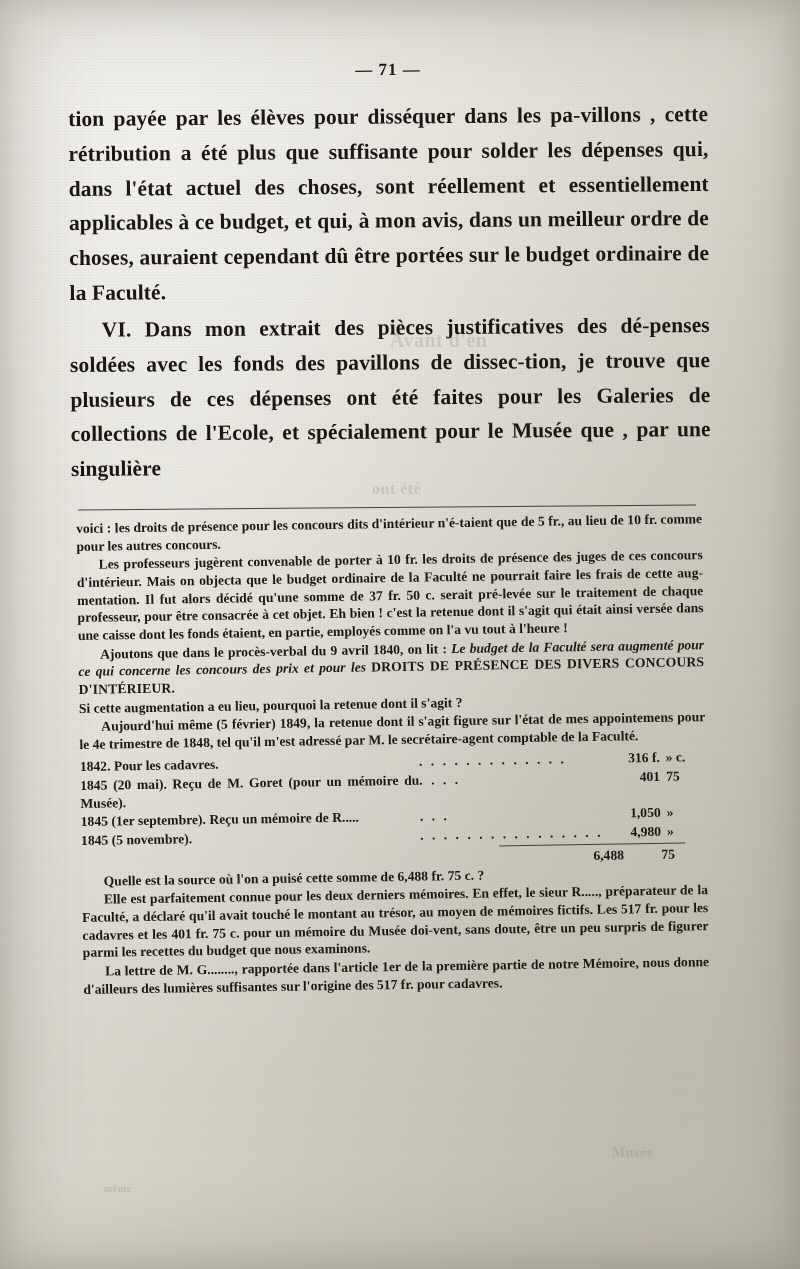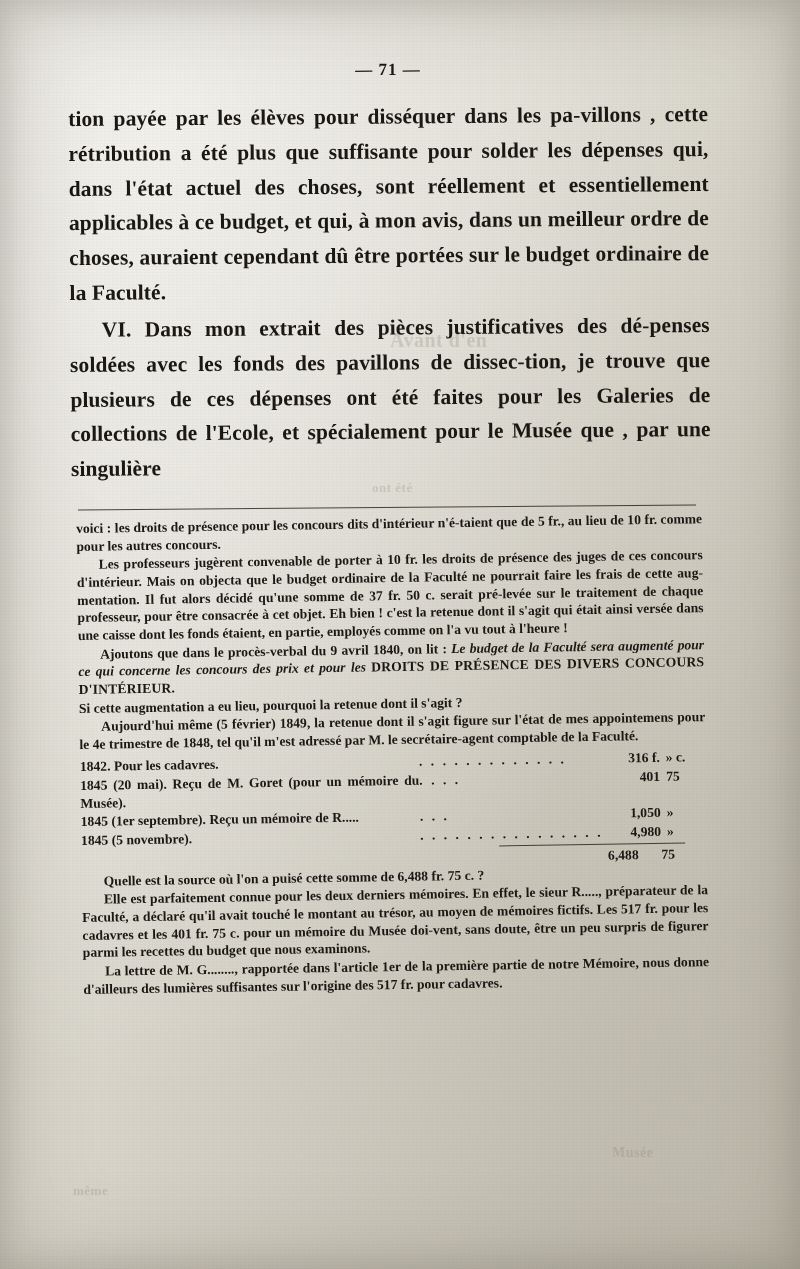"ont été" .ghost-2 { font-size: 13px -> 16px }
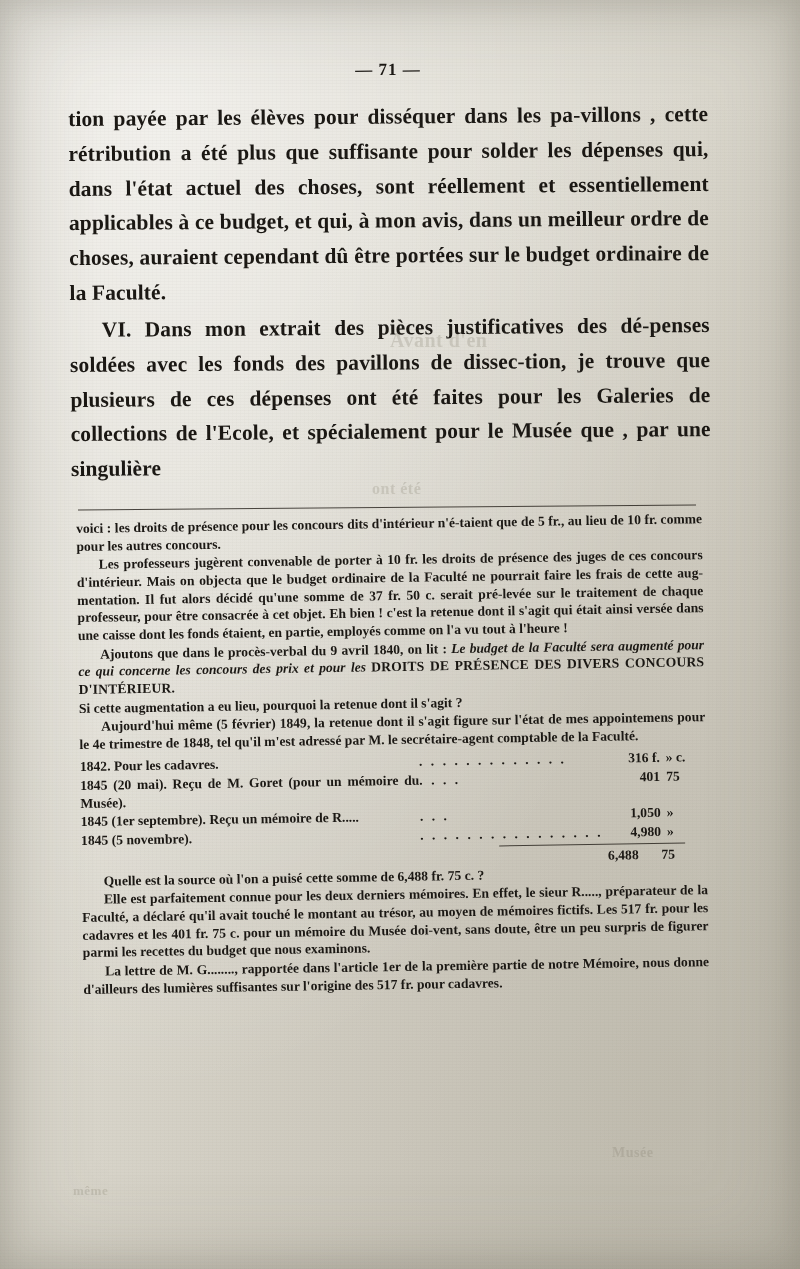"6,488" .total-row .tamt { text-align: center -> left }
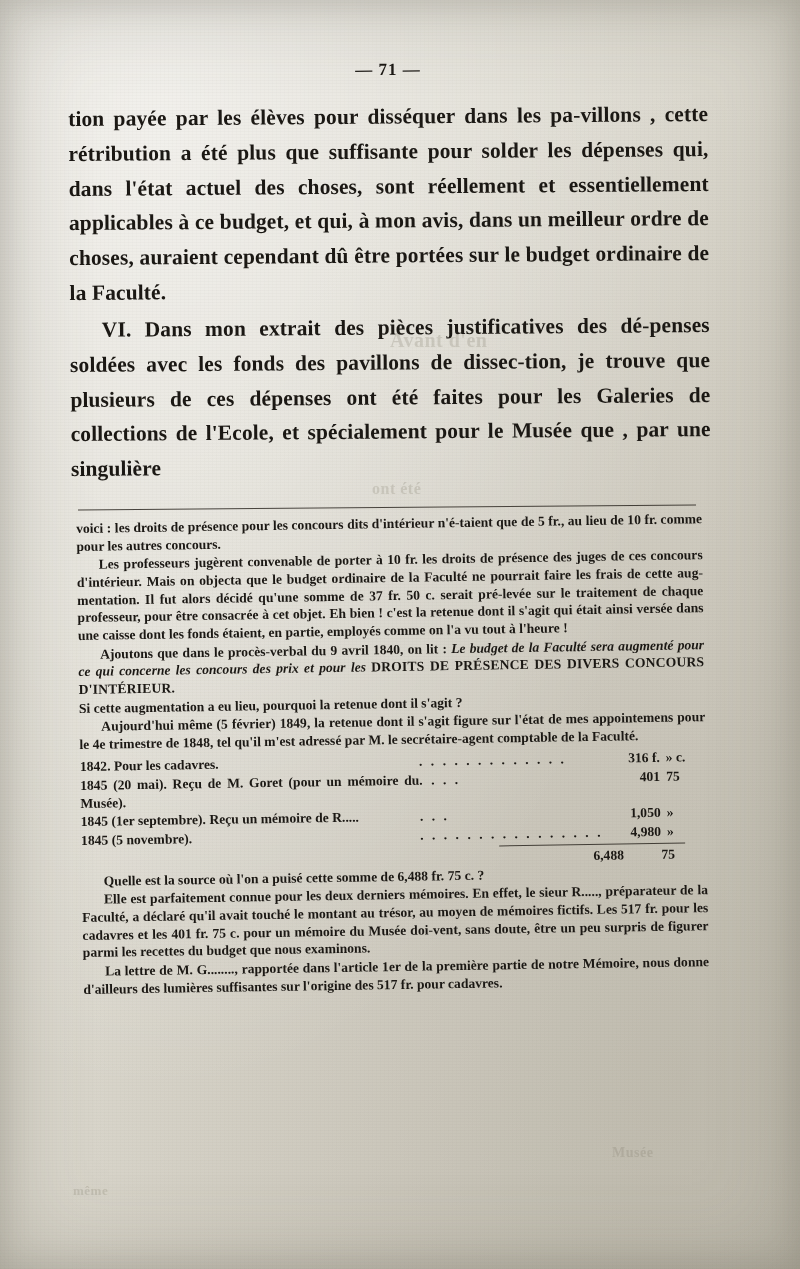"même" .ghost-4 { font-size: 13px -> 10px; left: 73px -> 104px }
